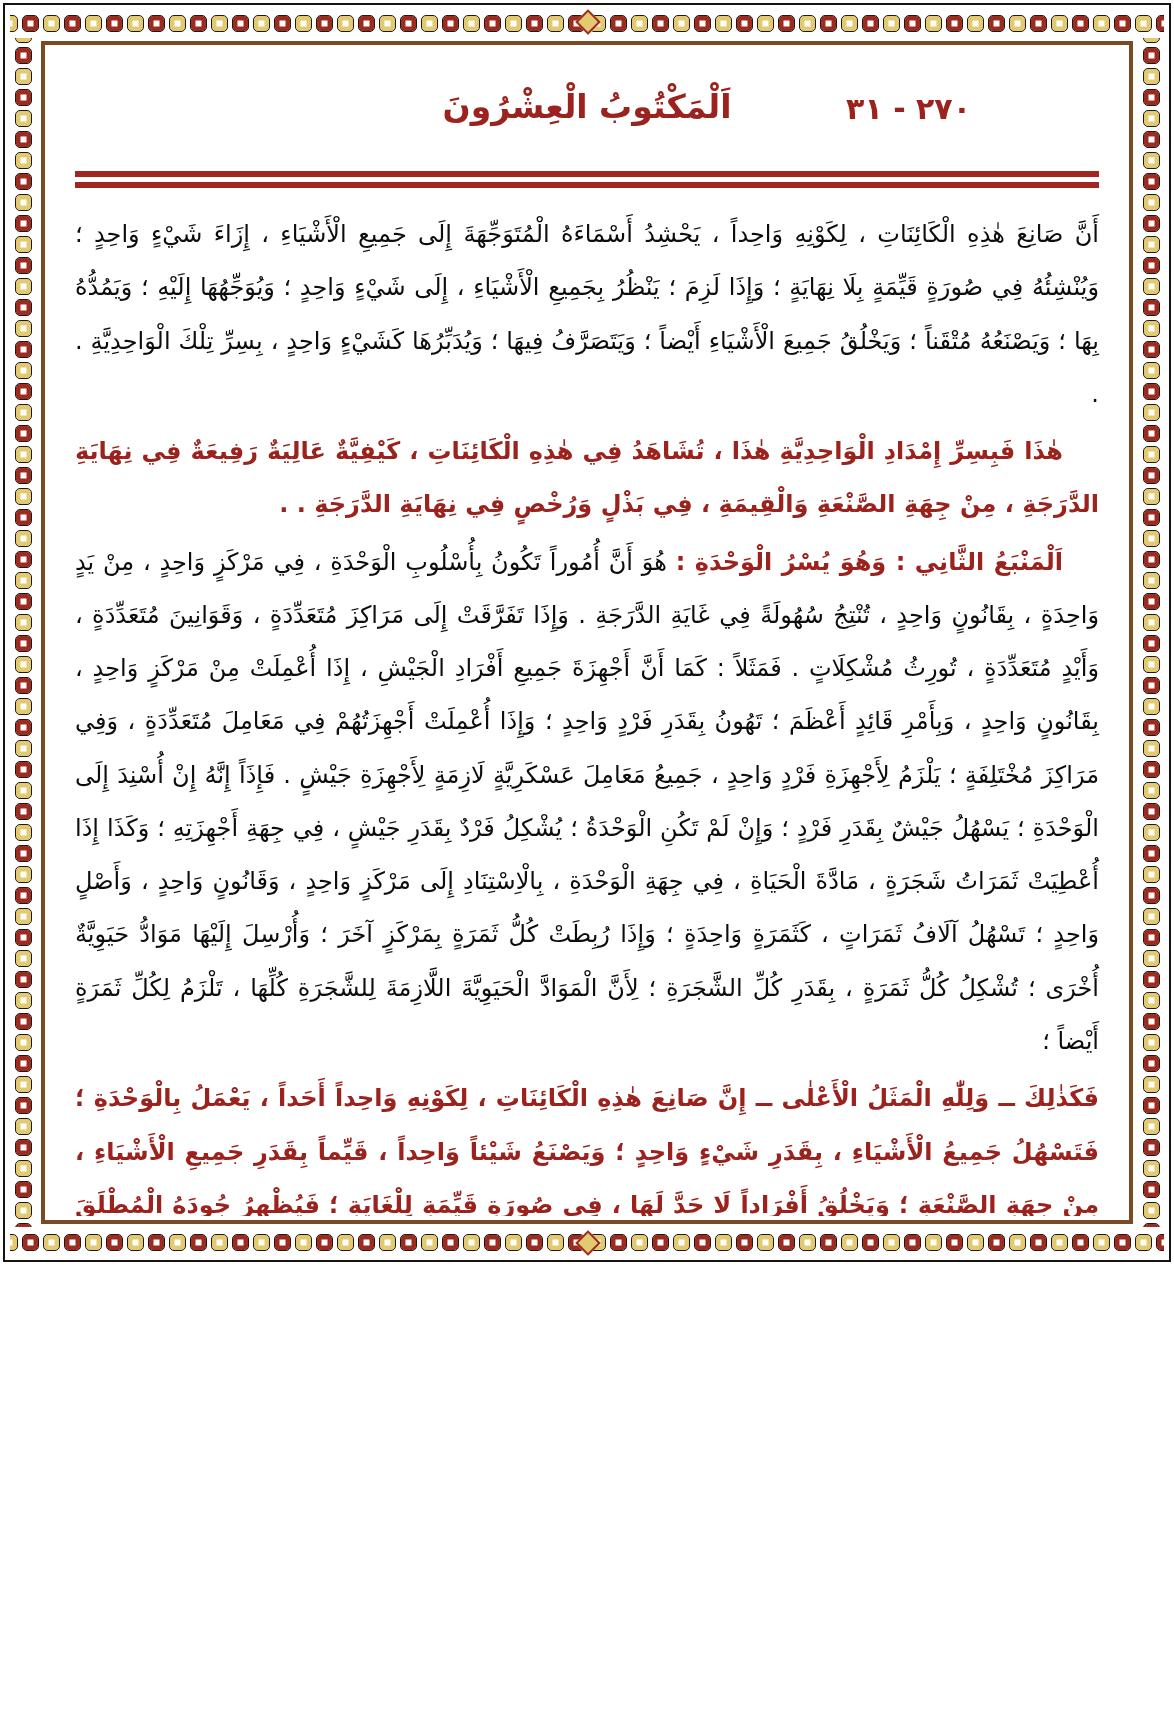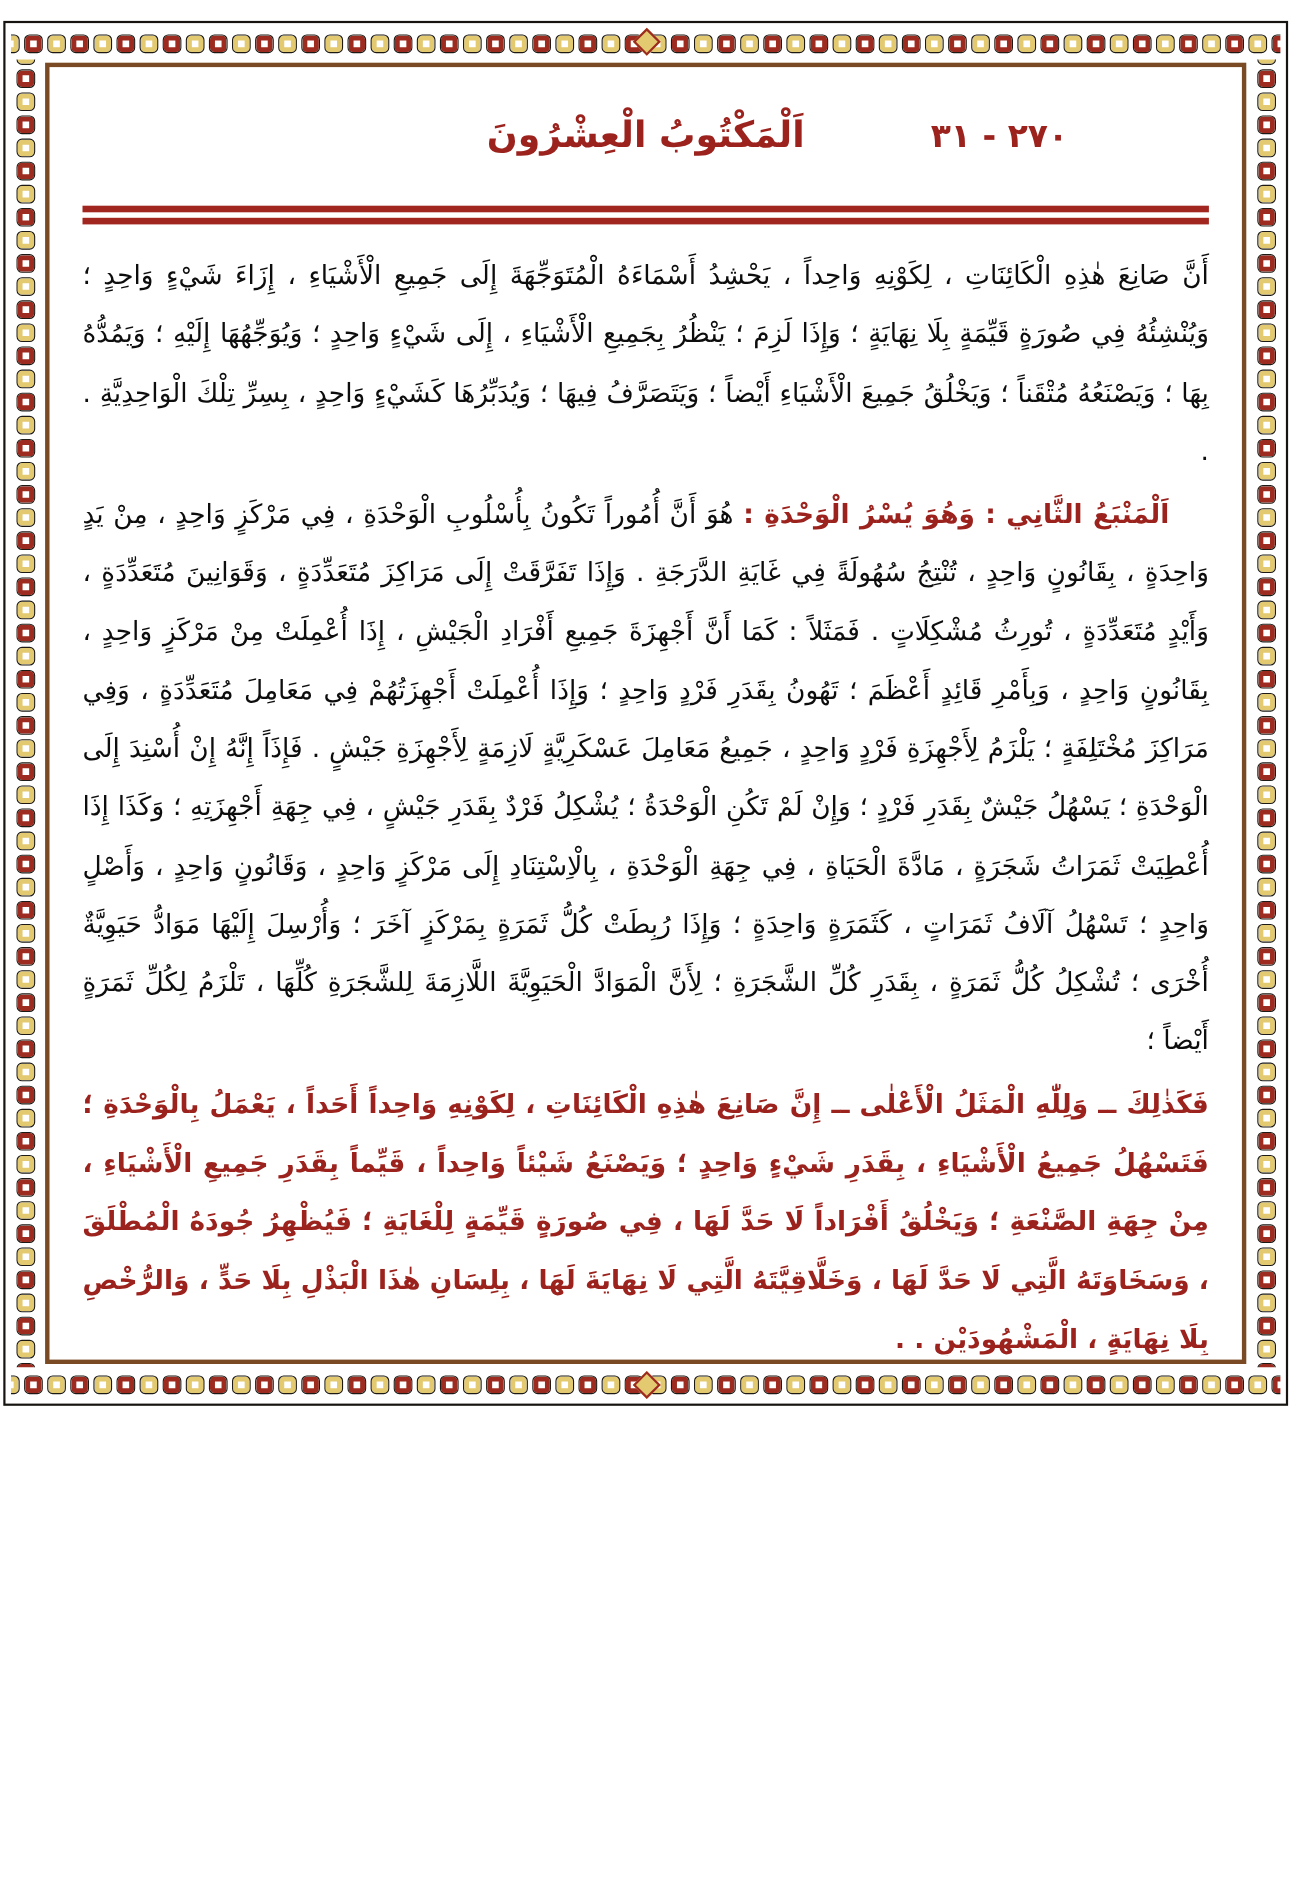"اَلْمَكْتُوبُ الْعِشْرُونَ" .page { margin: 16px auto -> 0 auto }
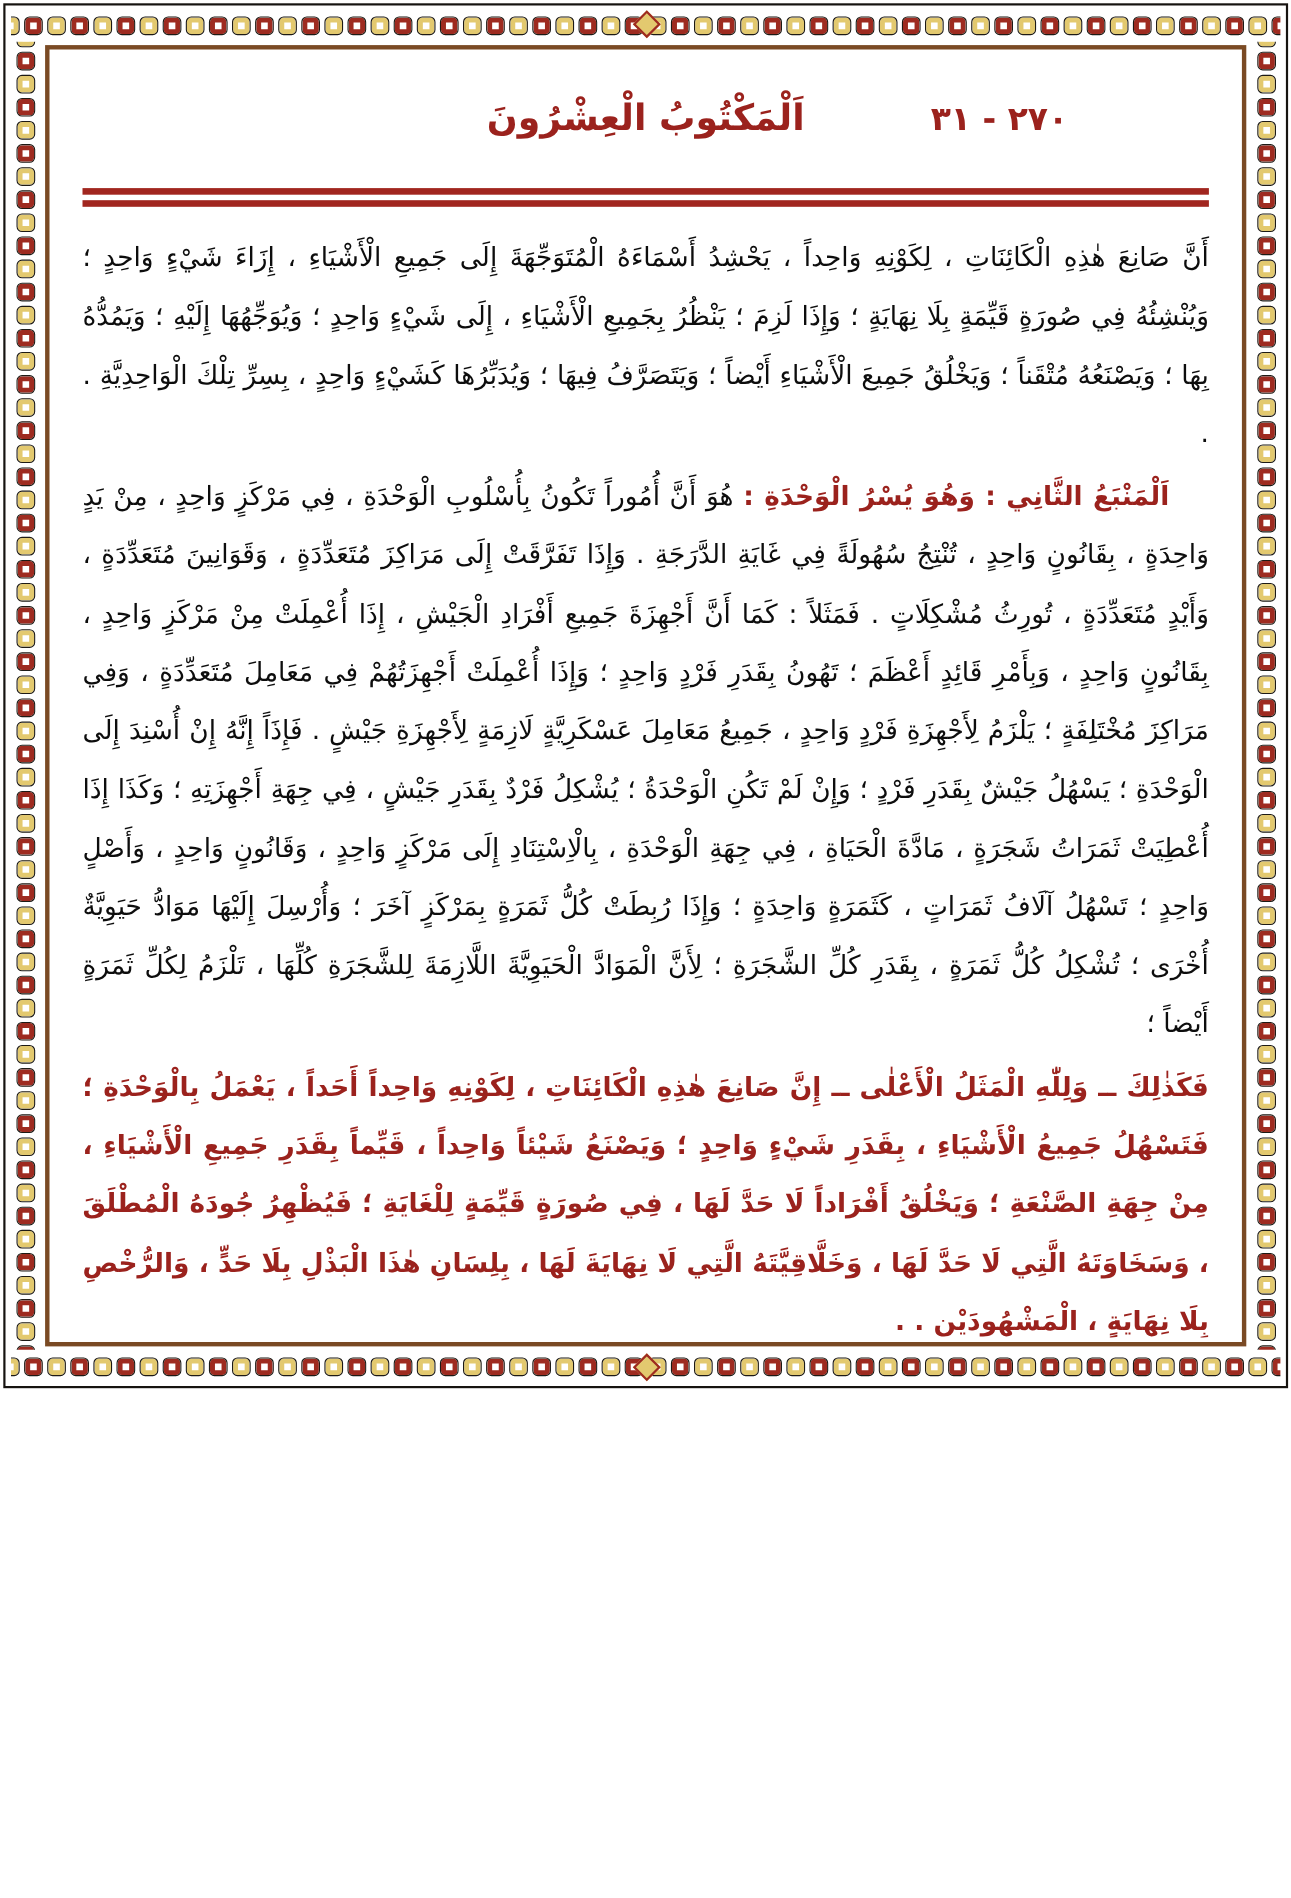"هٰذَا فَبِسِرِّ إِمْدَادِ" p.para { html: none -> <p><span>هٰذَا فَبِسِرِّ إِمْدَادِ الْوَاحِدِيَّةِ هٰذَا ، تُشَاهَدُ فِي هٰذِهِ الْكَائِنَاتِ ، كَيْفِيَّةٌ عَالِيَةٌ رَفِيعَةٌ فِي نِهَايَةِ الدَّرَجَةِ ، مِنْ جِهَةِ الصَّنْعَةِ وَالْقِيمَةِ ، فِي بَذْلٍ وَرُخْصٍ فِي نِهَايَةِ الدَّرَجَةِ . .</span></p> }
